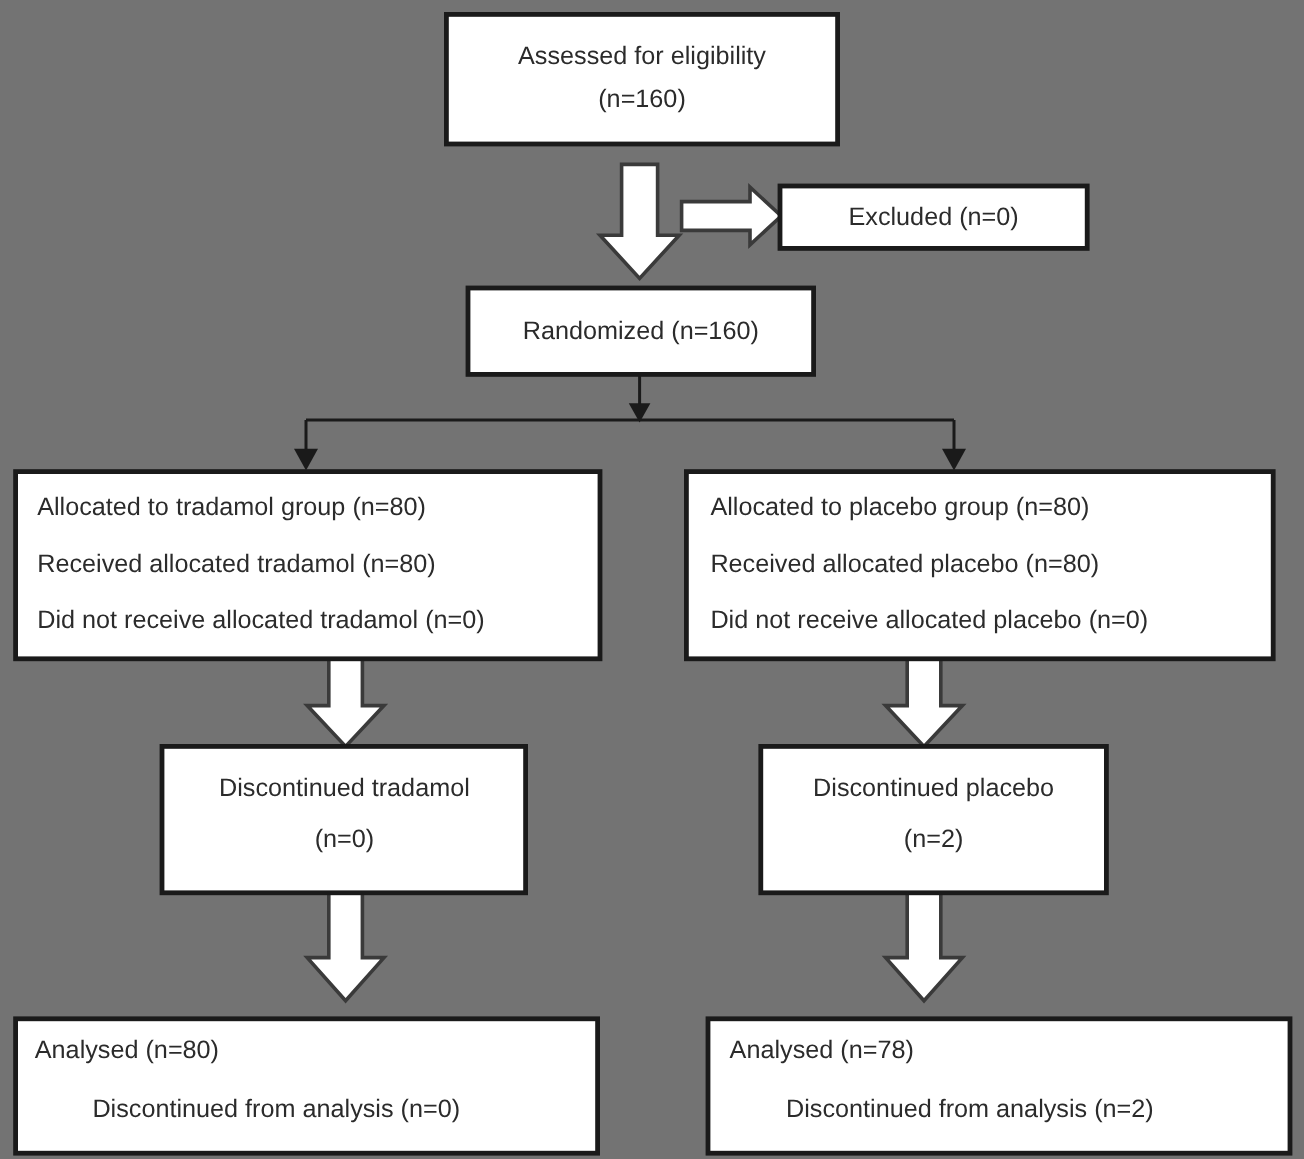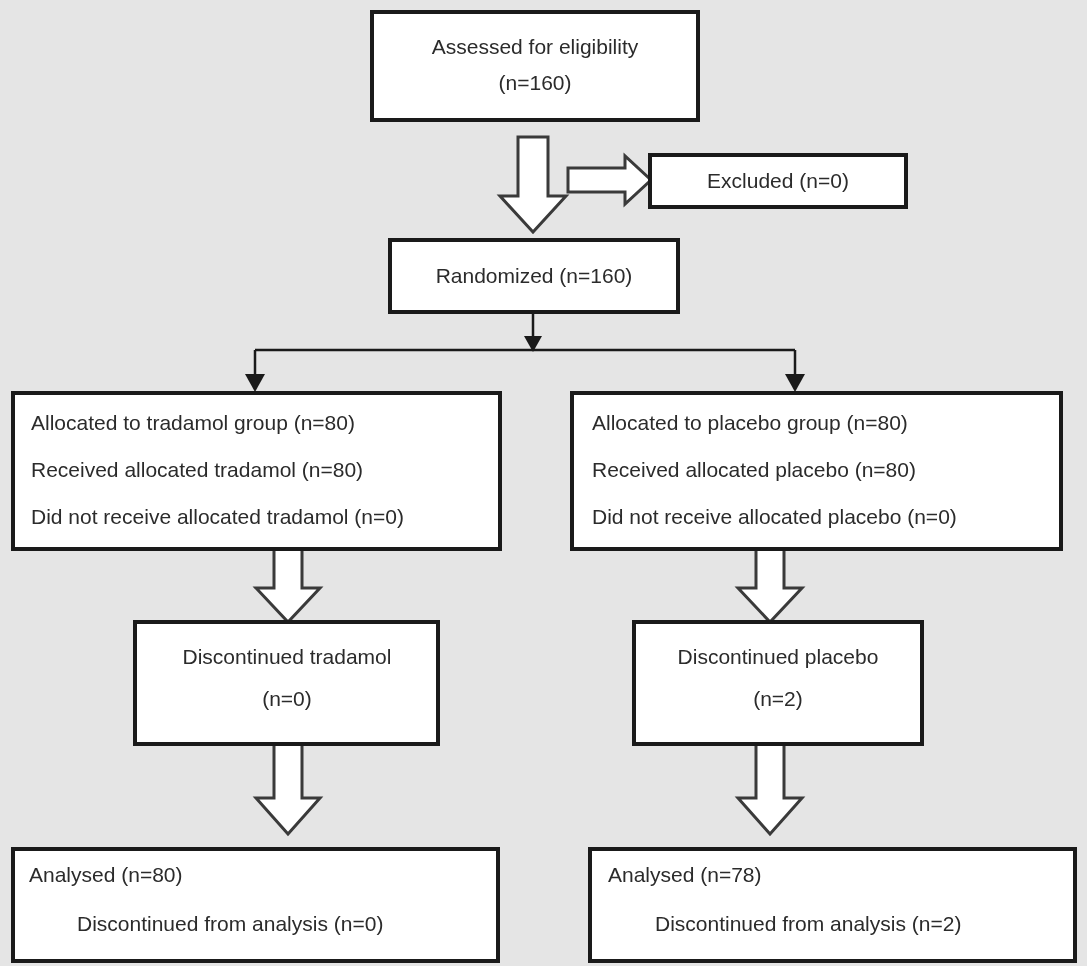"Assessed for eligibility" #diagram-root { background: #e5e5e5 -> #737373 }
